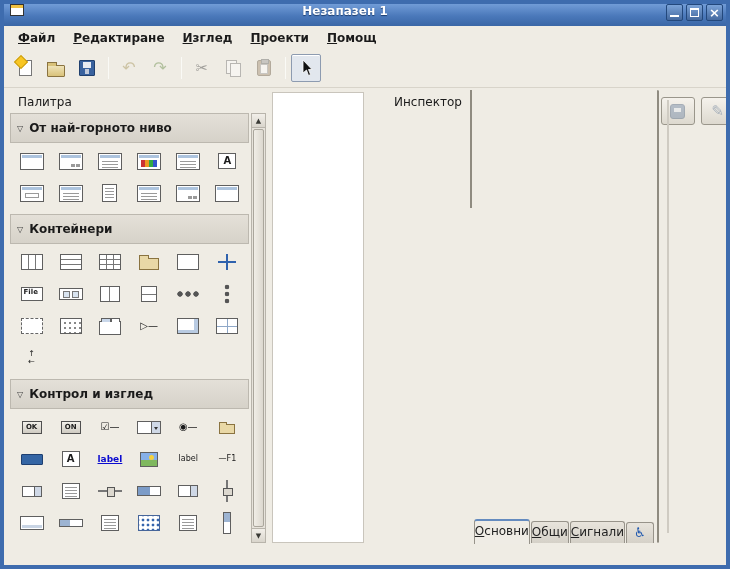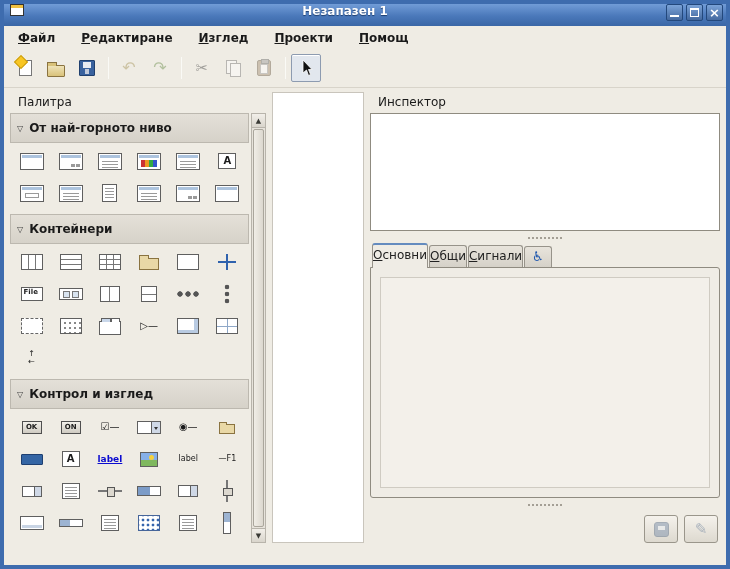"Файл" .menubar { gap: 10px -> 2px }
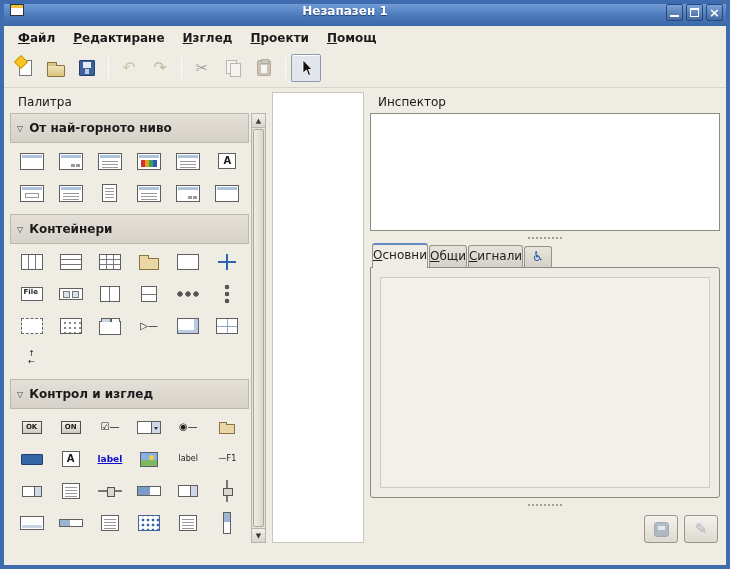"Инспектор" .right-col { flex-direction: column -> row; margin-left: 4px -> 20px }
